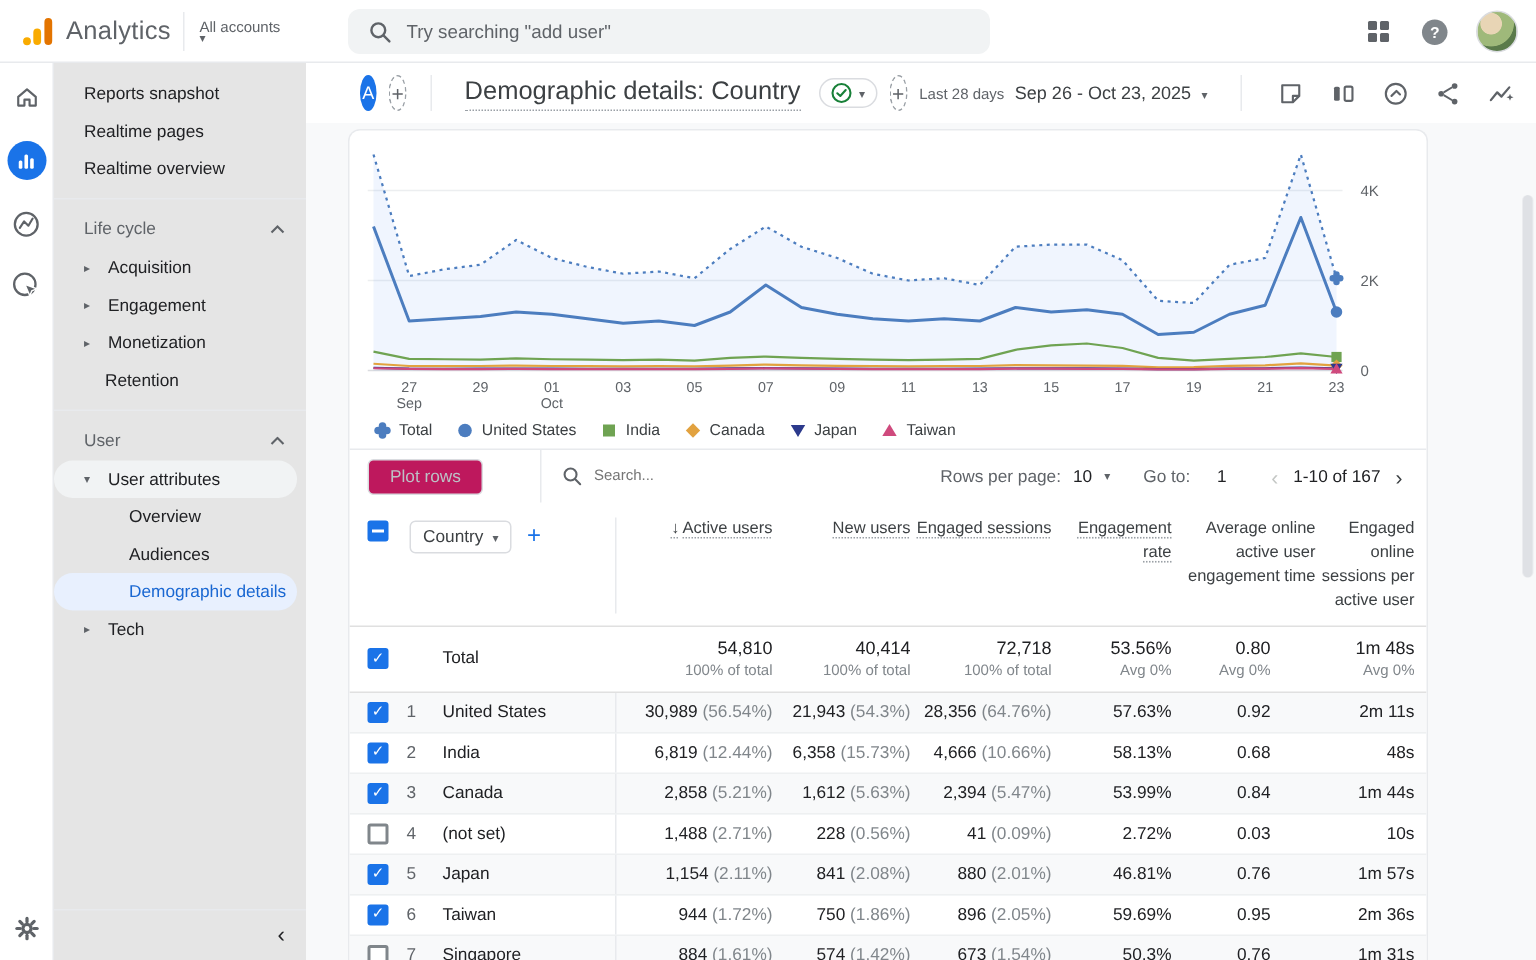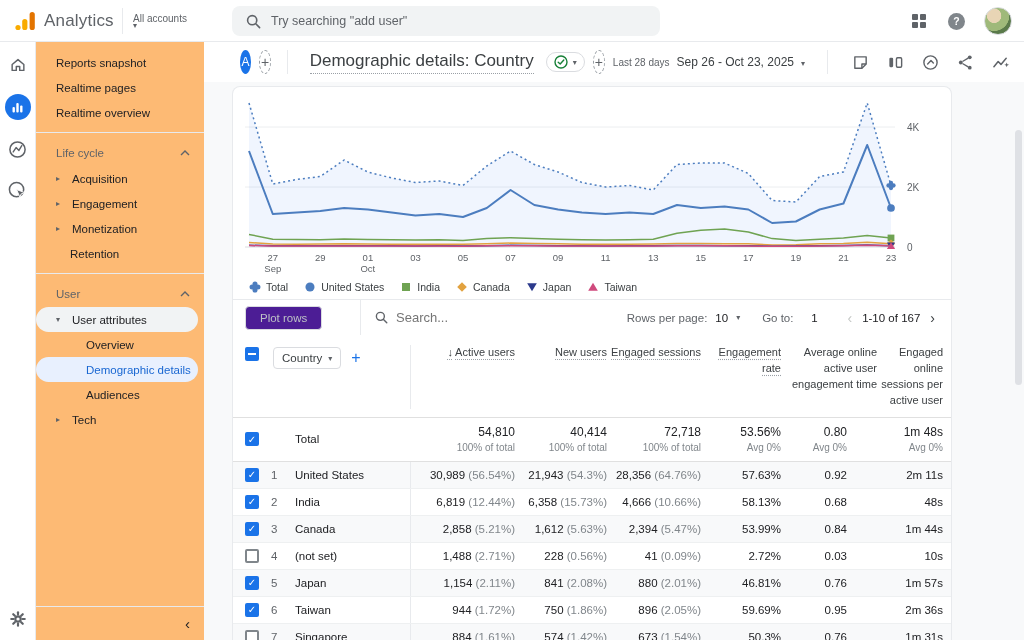"Reports snapshot" .sidenav { background: #fdba74 -> #e5e5e5 }
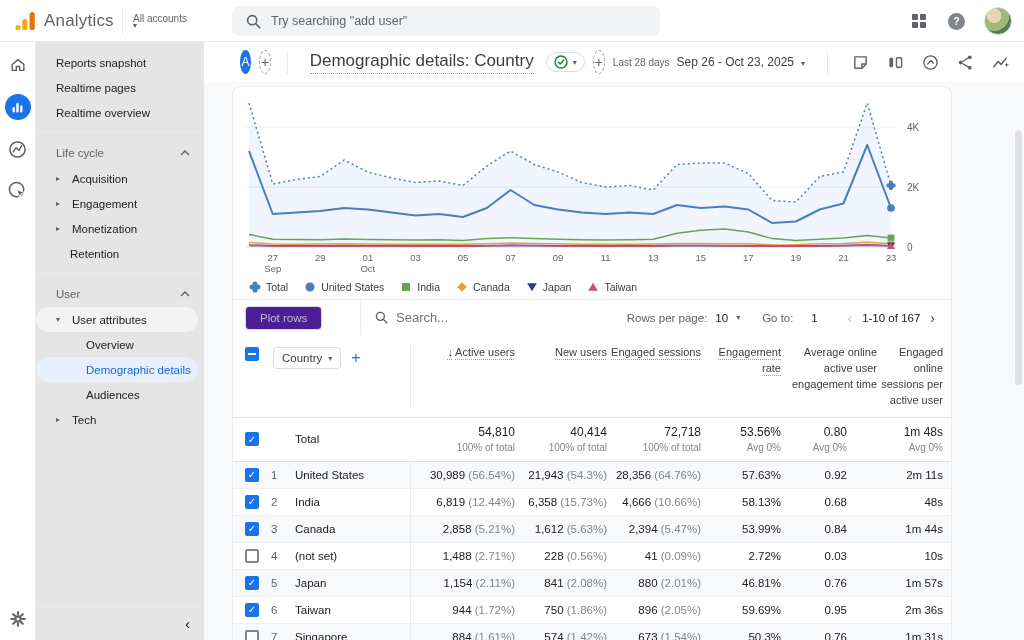"Plot rows" .plot-rows { background: #4c1d95 -> #be185d }
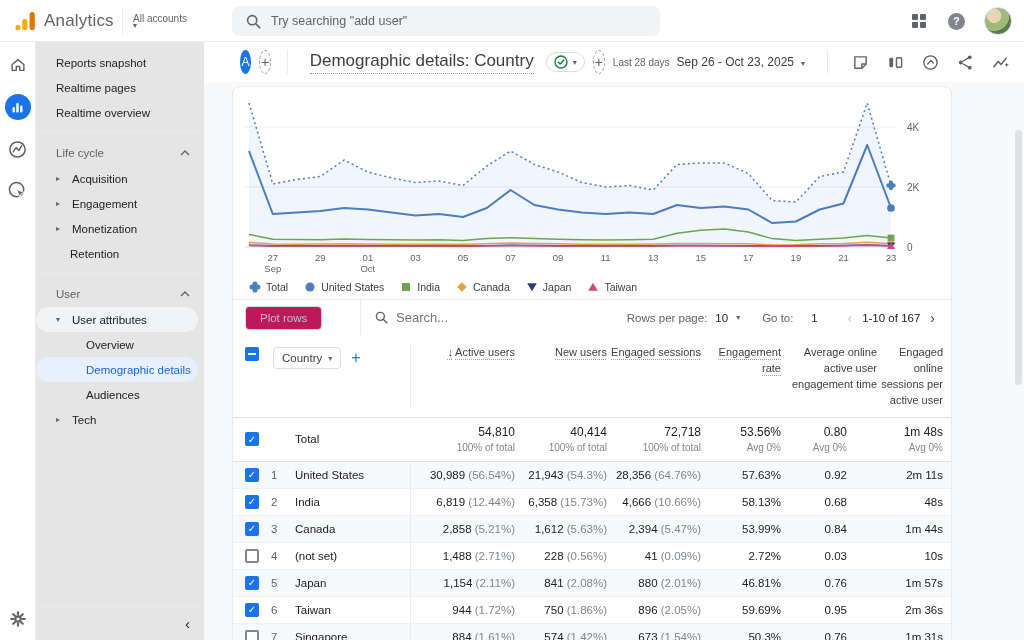"Search..." .ctrl-search input { font-size: 13px -> 10px }
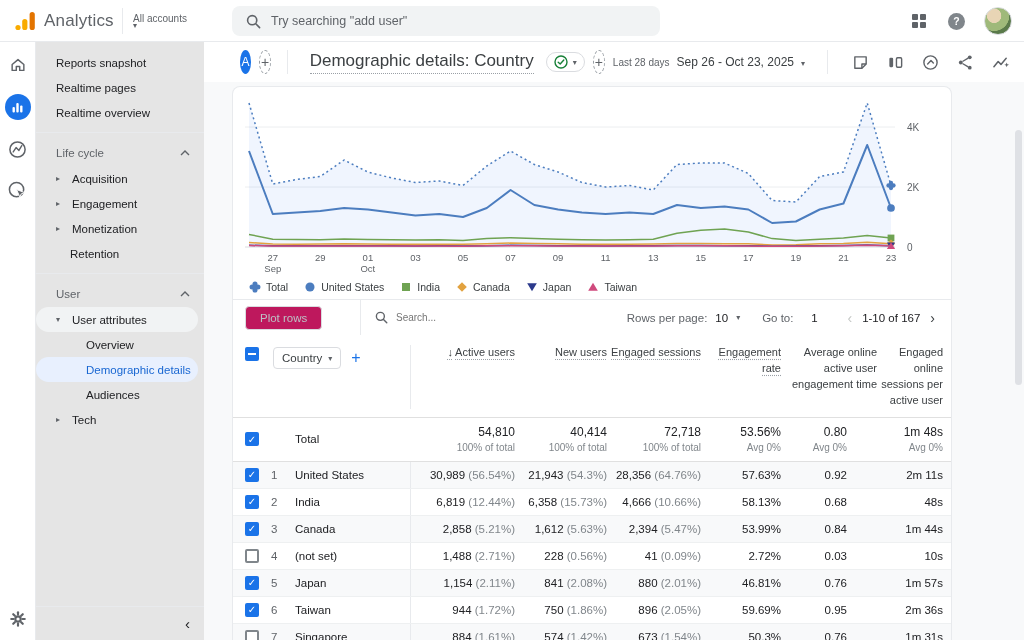"Demographic details" div.nav-item { order: before "Audiences" -> after "Audiences" }
